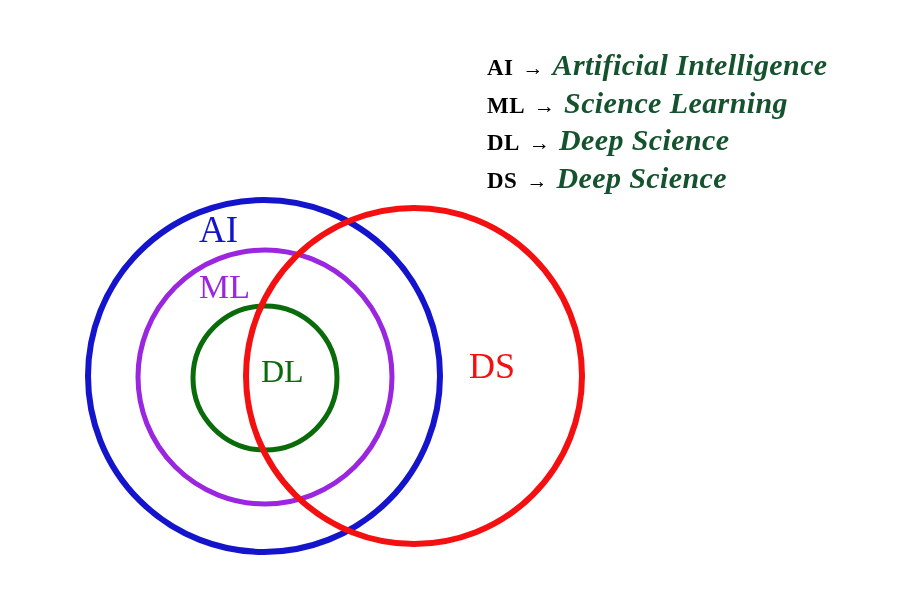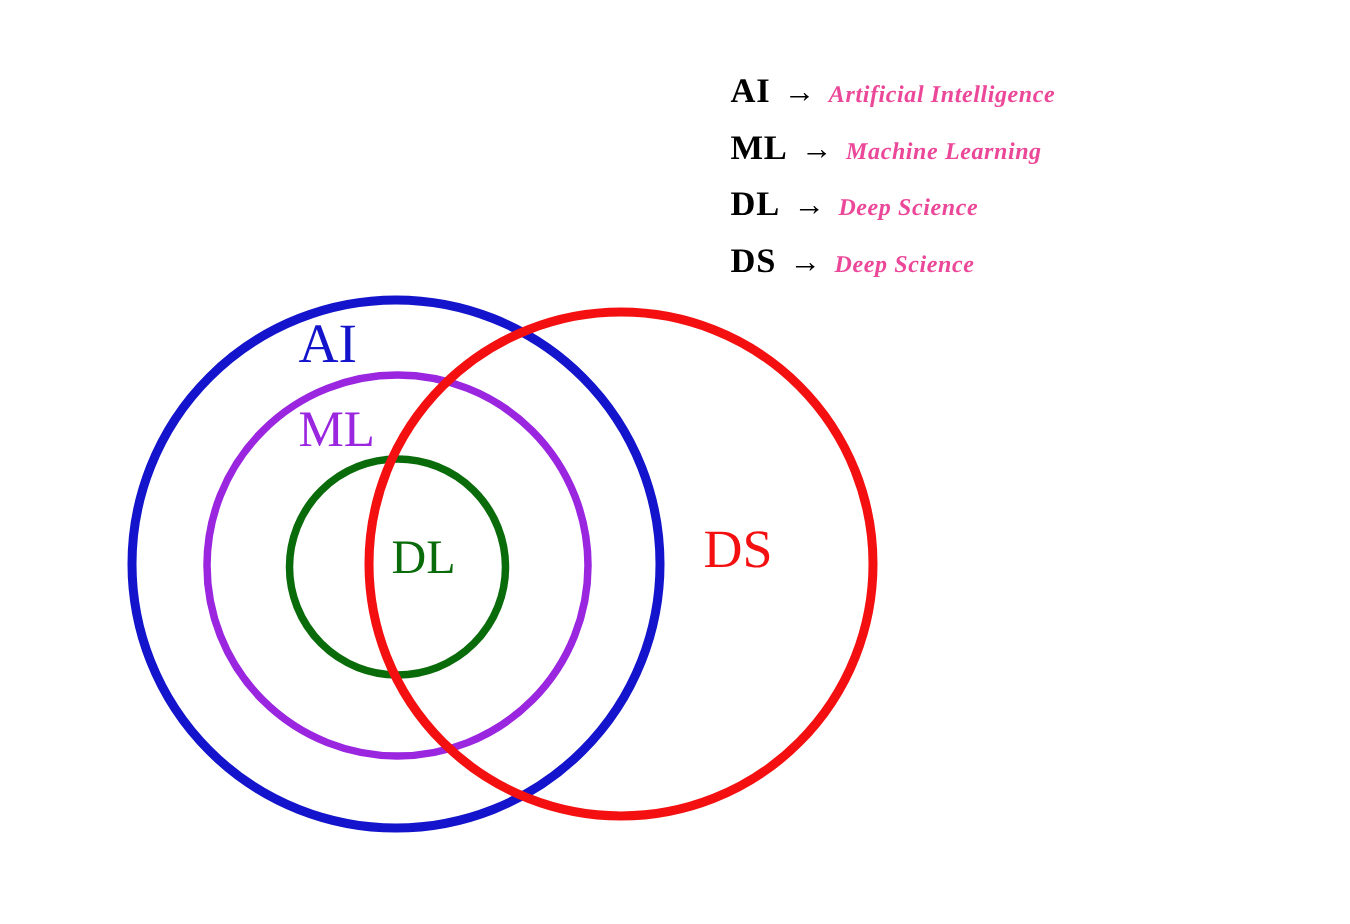"Artificial Intelligence" .legend-full { color: #ec4899 -> #14532d; font-size: 16px -> 30px }
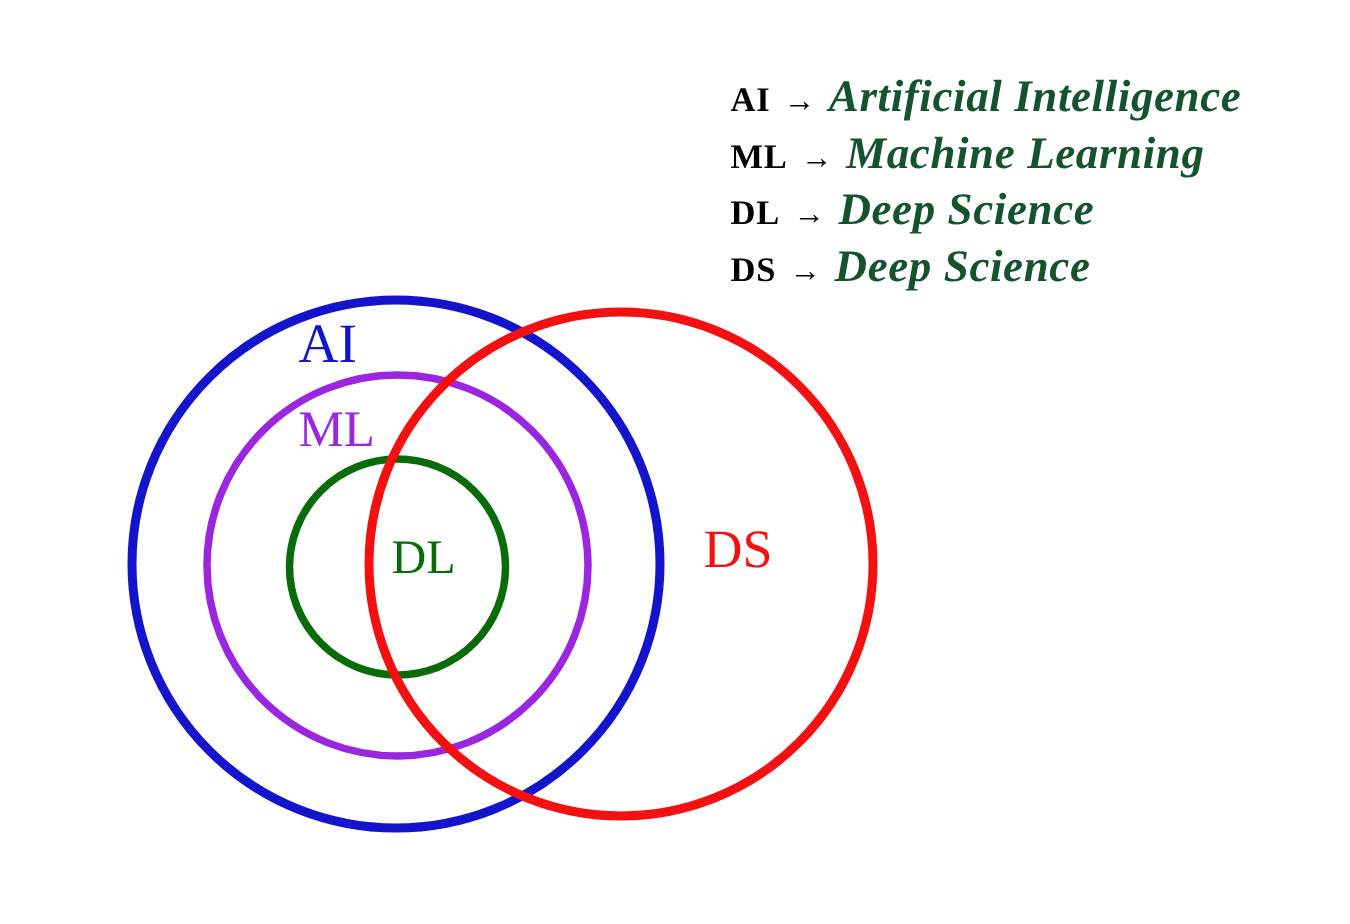"Machine Learning" span.legend-full { text: Machine -> Science }
